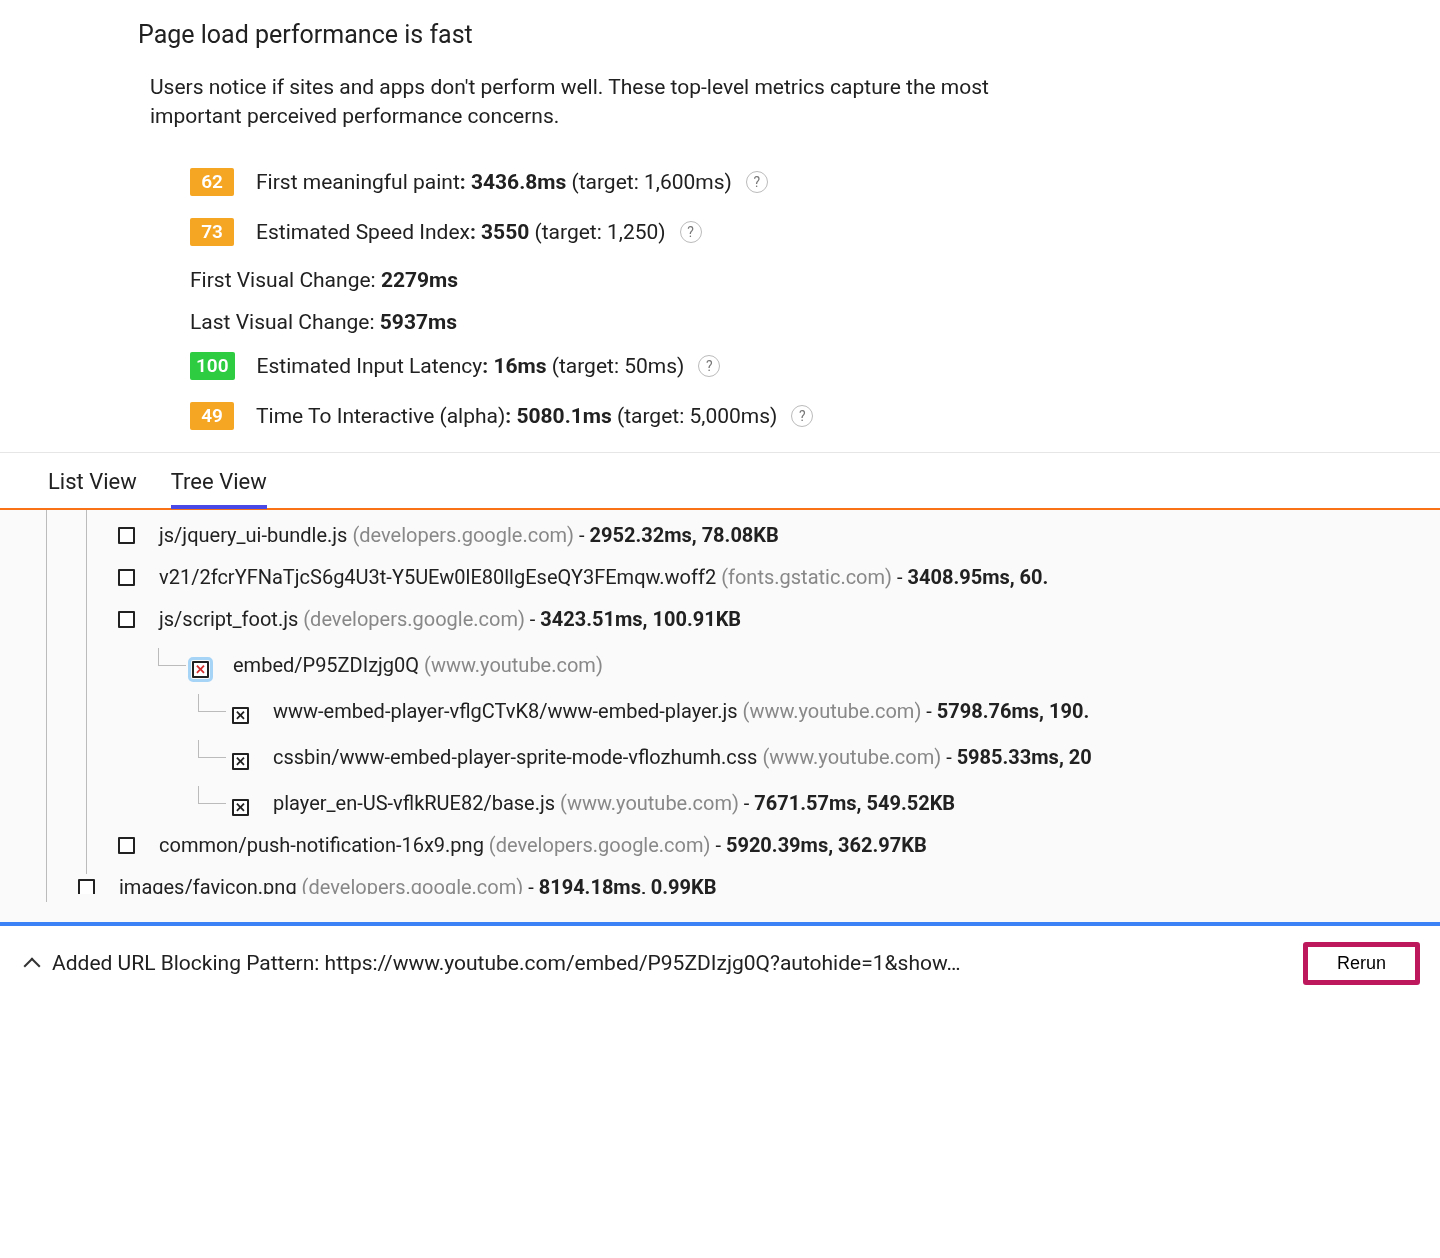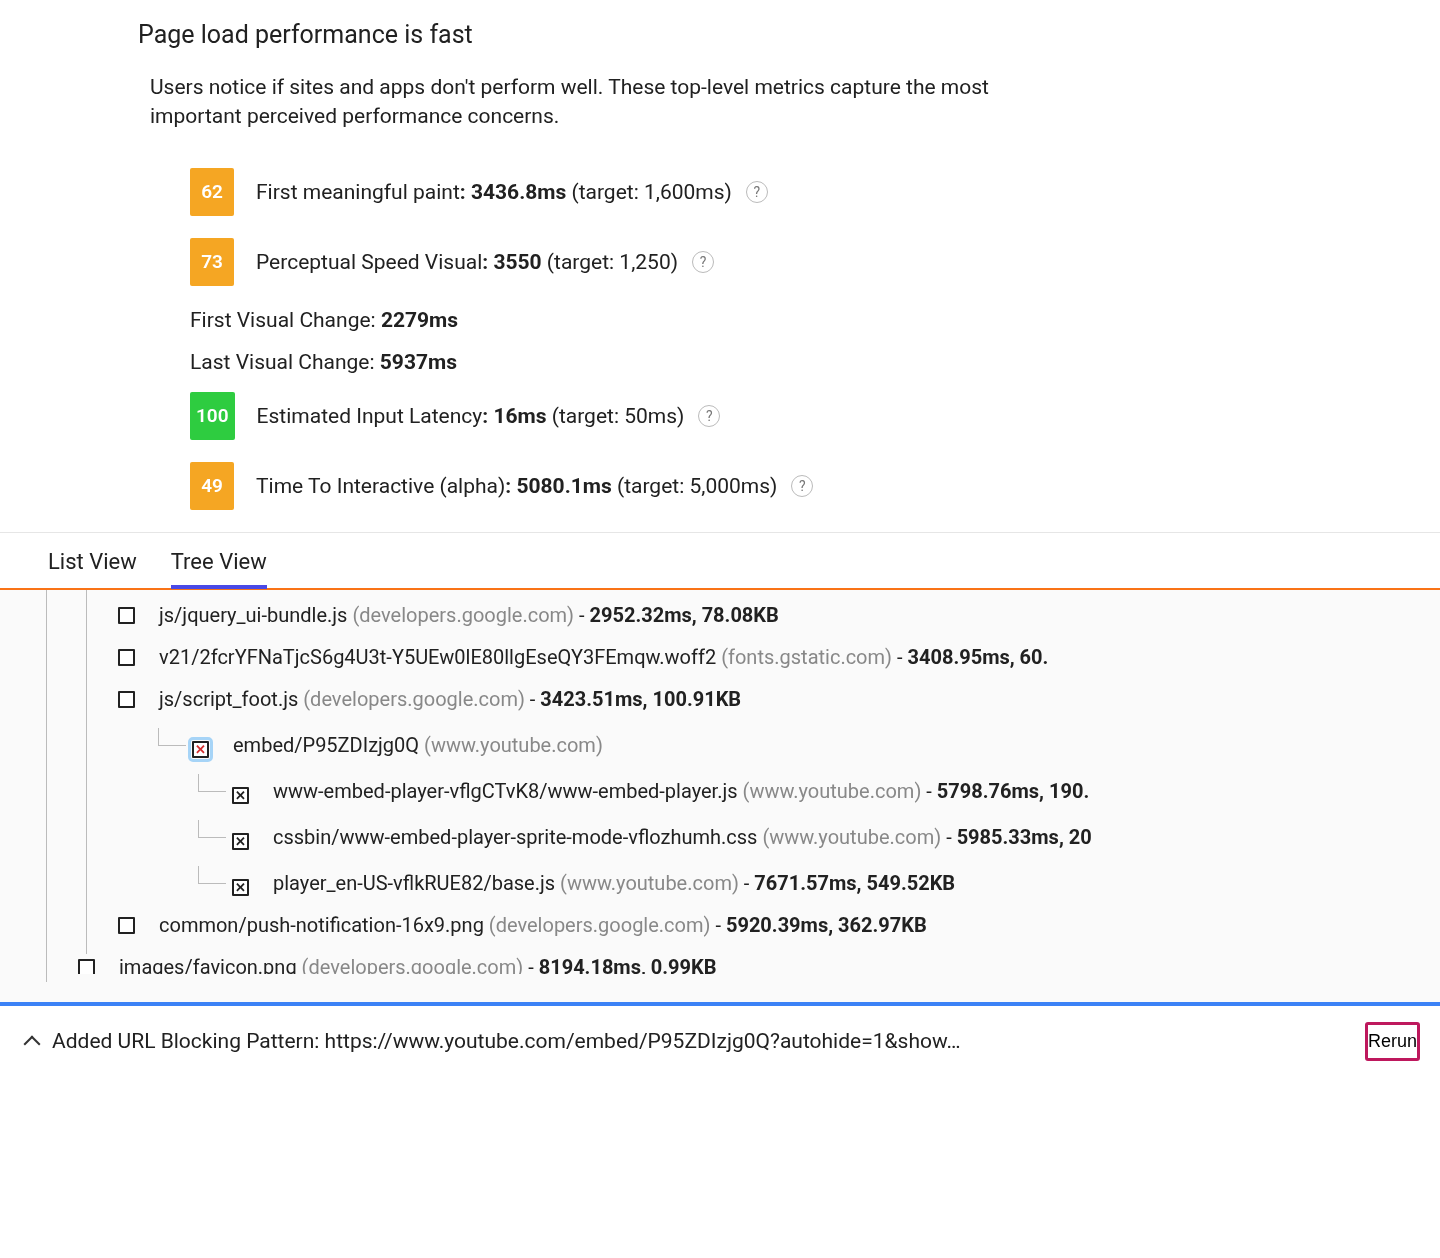"62" .score-badge { height: 48px -> 28px }
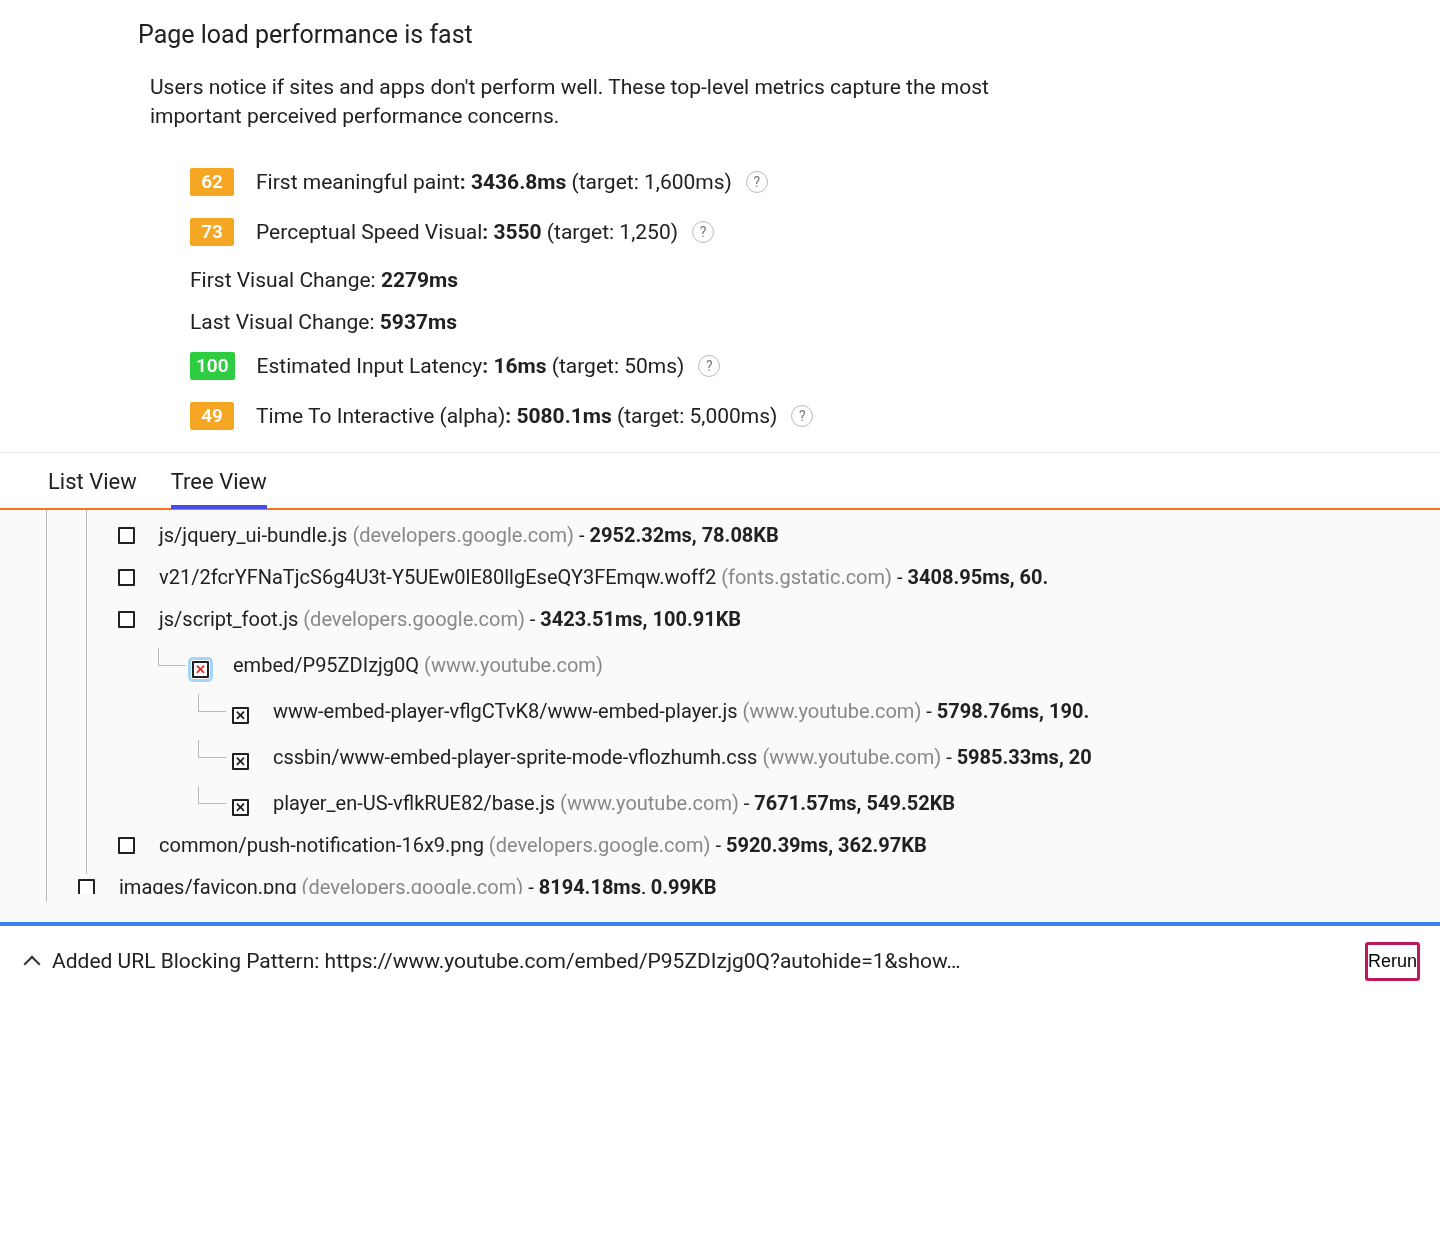"Perceptual Speed Visual" span.metric-label { text: Perceptual Speed Visual -> Estimated Speed Index }
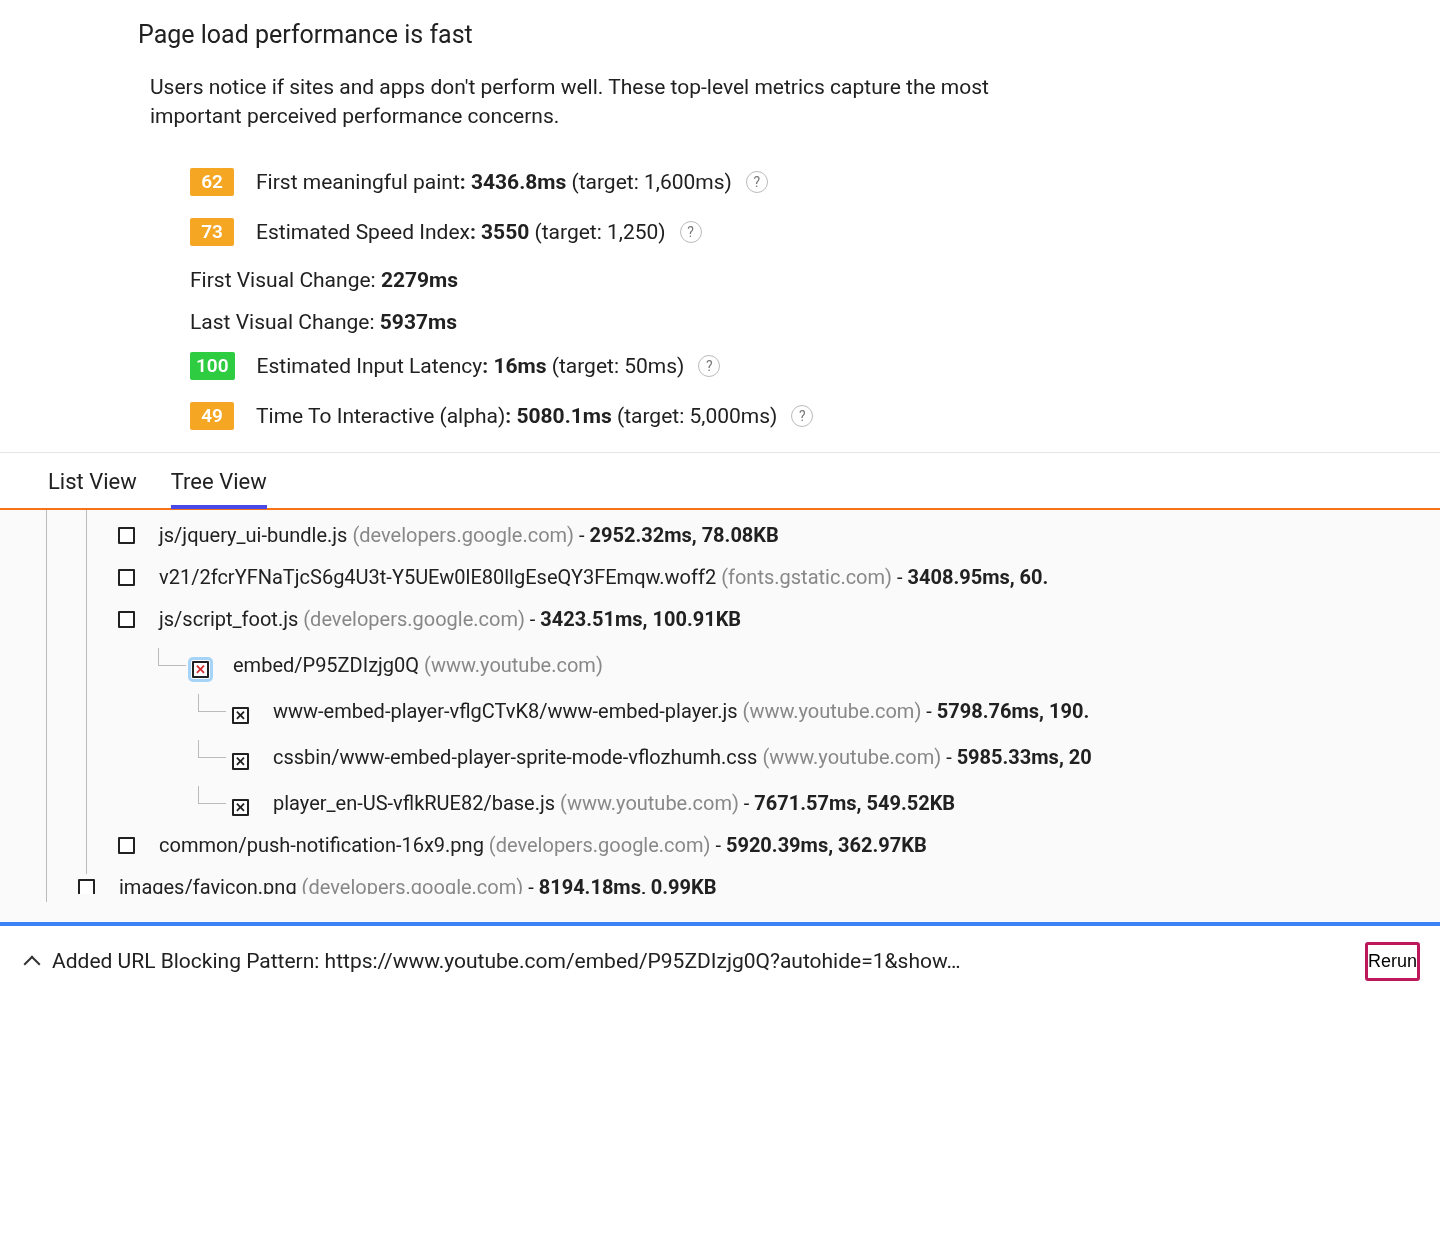"Rerun" .rerun-btn { border: 3px solid #be185d -> 5px solid #be185d; padding: 6px 0 -> 6px 29px }
